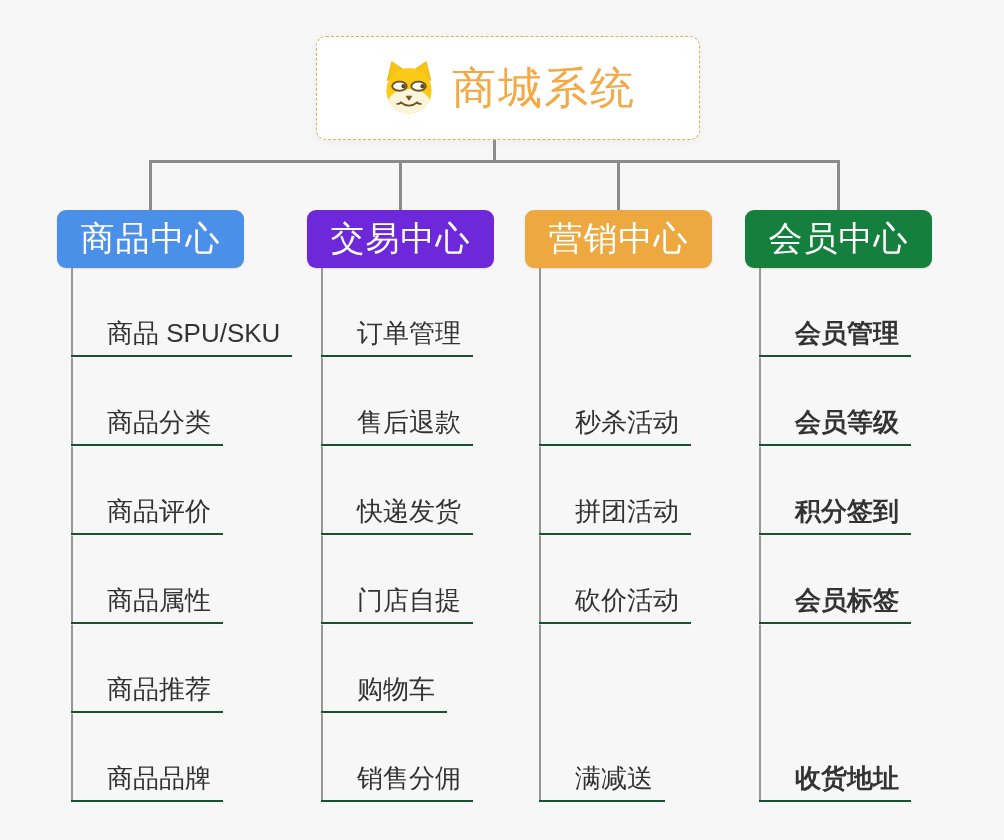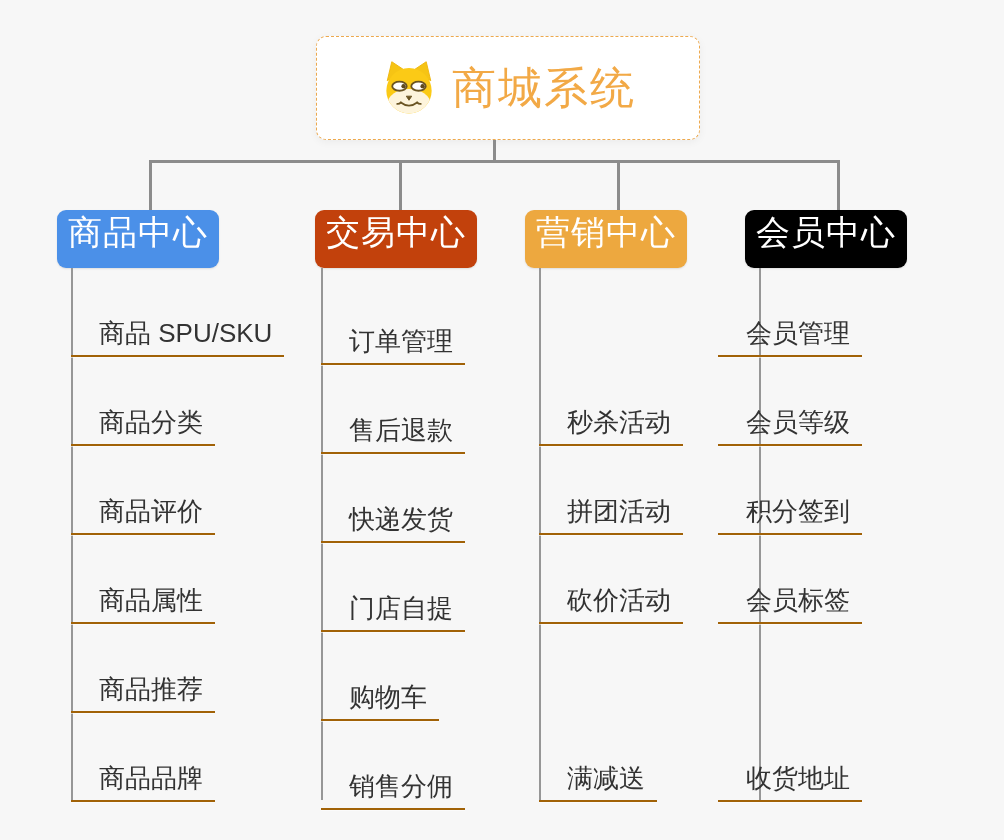"商品中心" .branch { align-items: none -> center; width: 162px -> 187px }
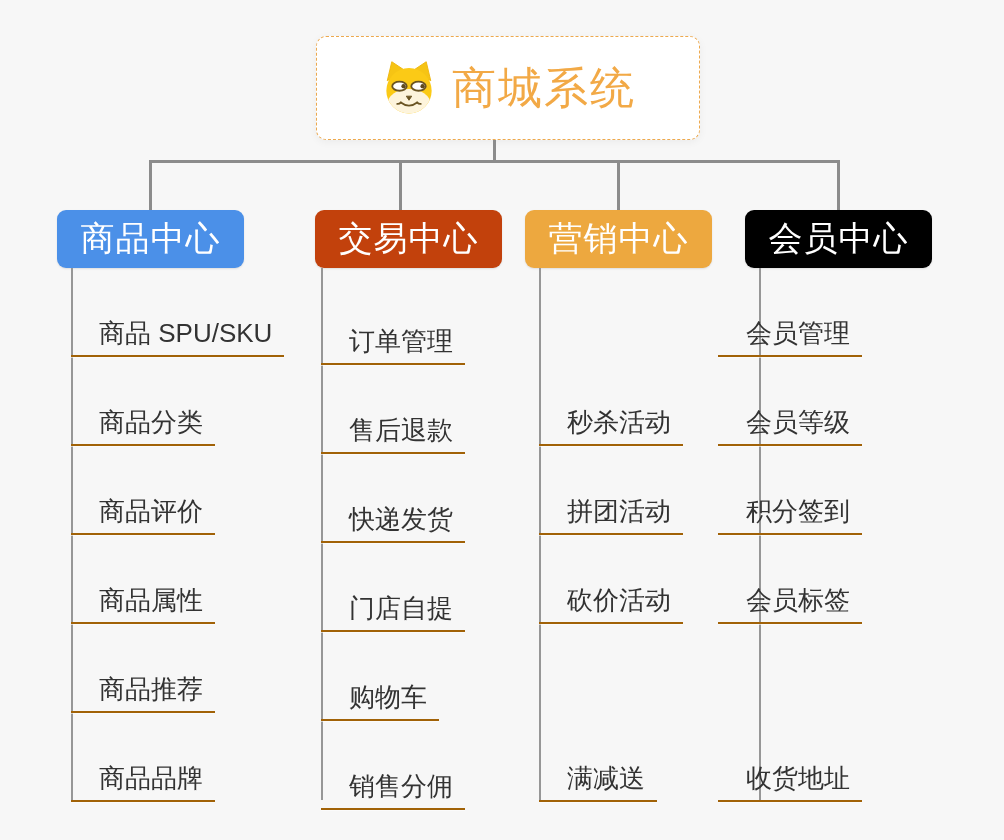"交易中心" .branch.b1 { background: #c2410c -> #6d28d9; left: 315px -> 307px }
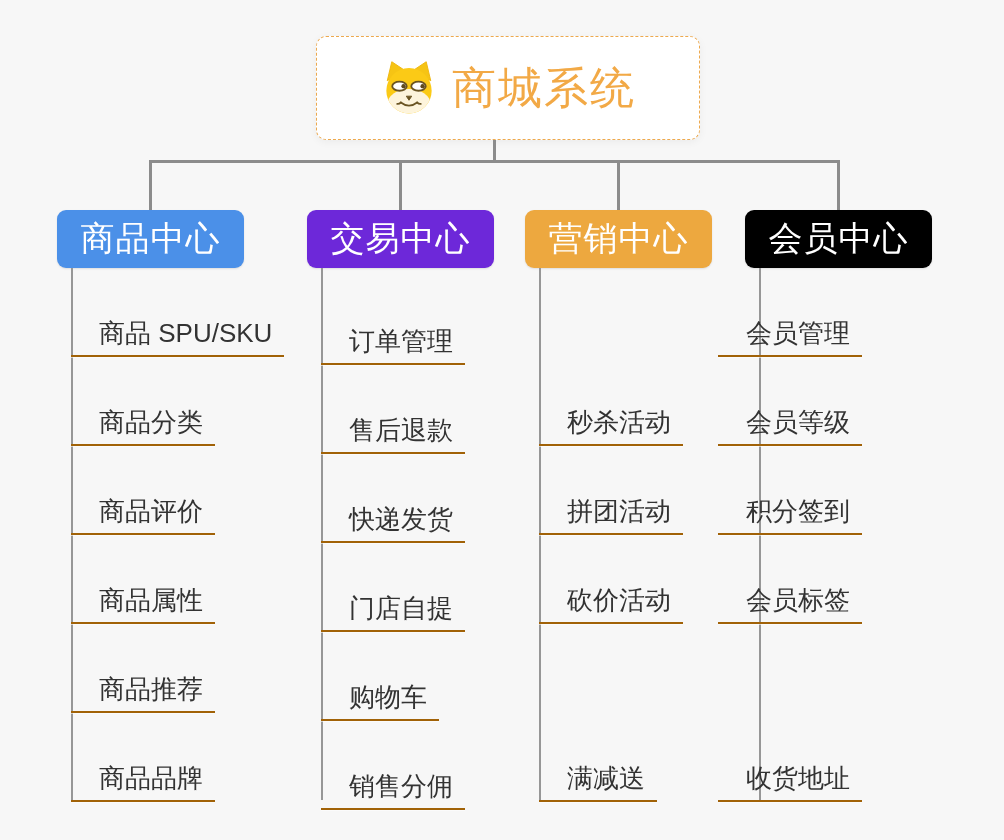"会员中心" .branch.b3 { background: #000000 -> #15803d }
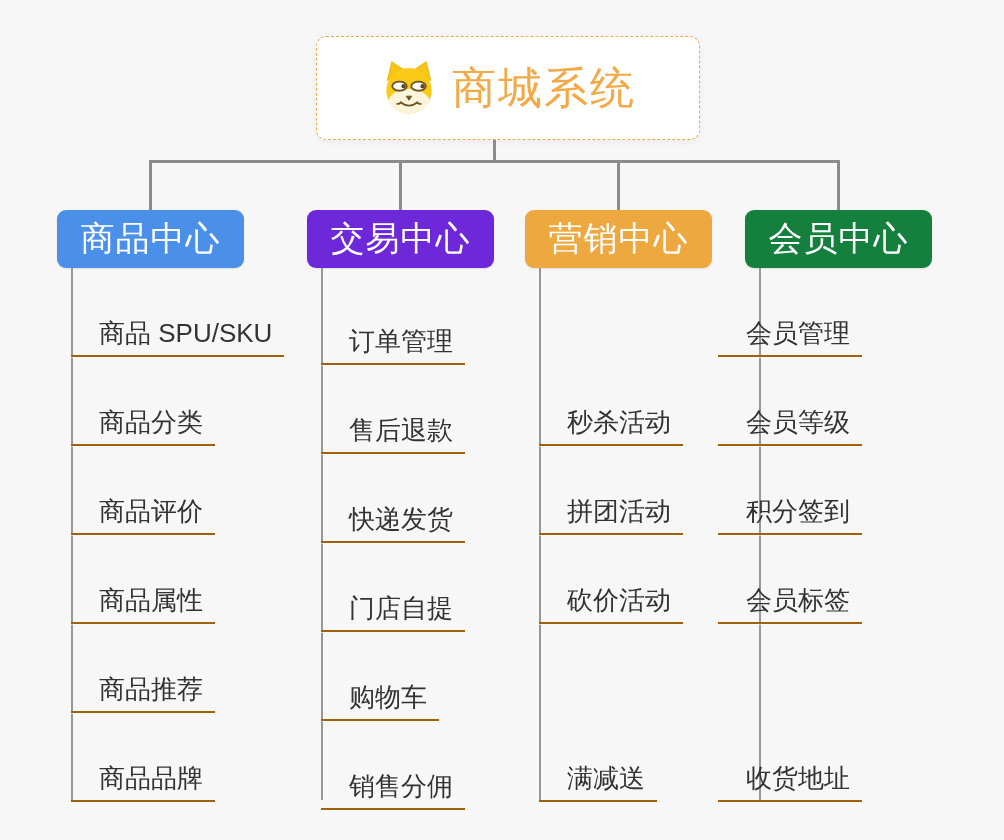"商品 SPU/SKU" .leaf { border-bottom: 2px solid #a16207 -> 2px solid #14532d; padding: 0 12px 0 28px -> 0 12px 0 36px }
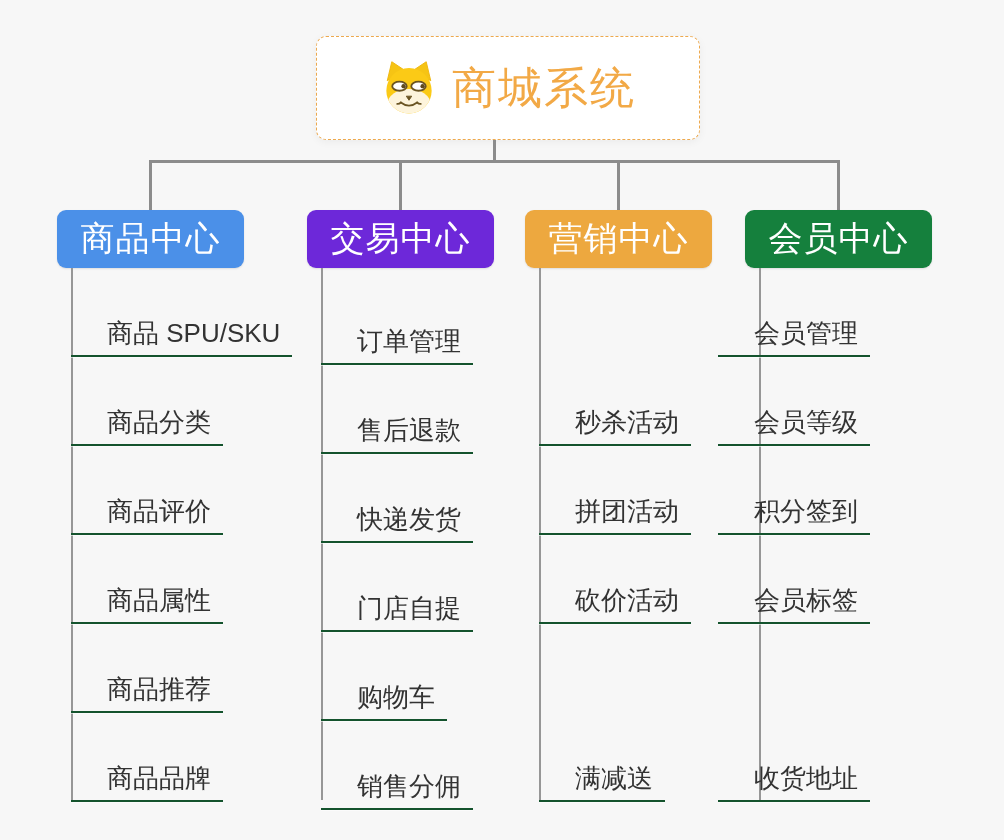"订单管理" .leaf.c1 { margin-top: 8px -> none }
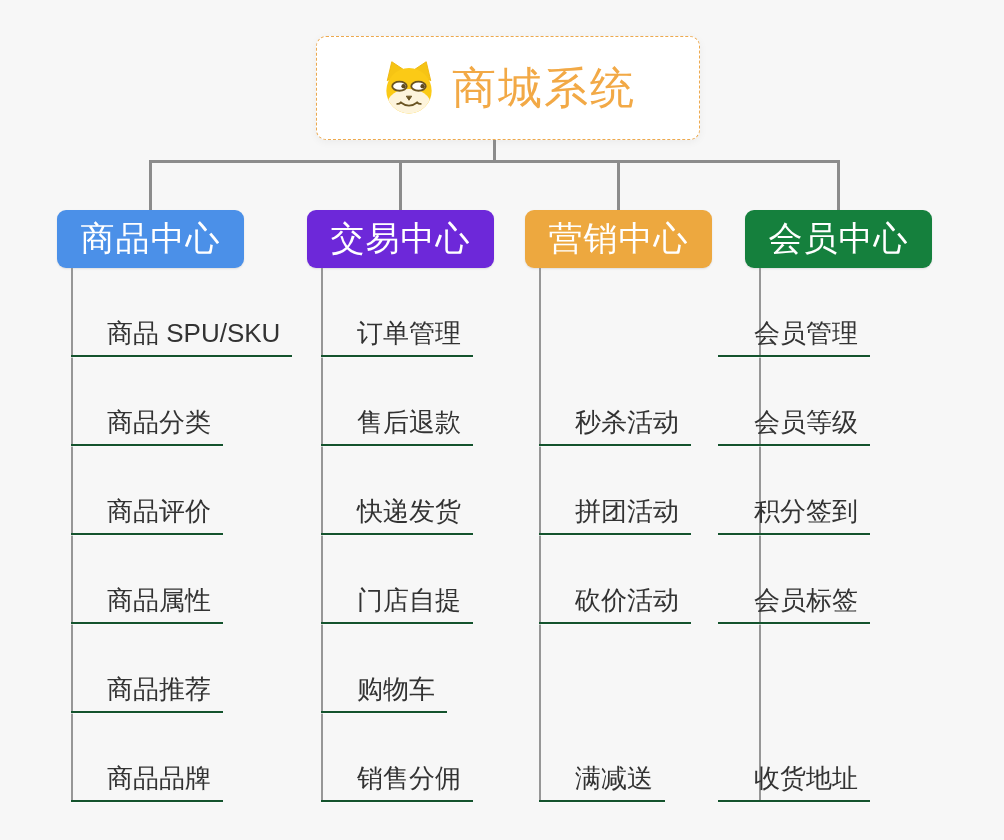"会员管理" .leaf.c3 { font-weight: none -> bold; left: 718px -> 759px }
